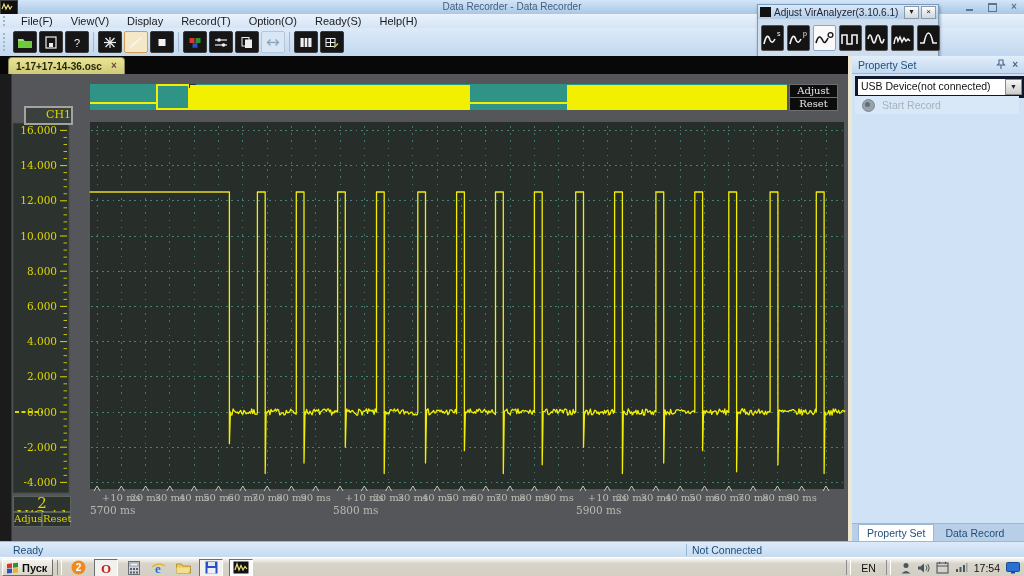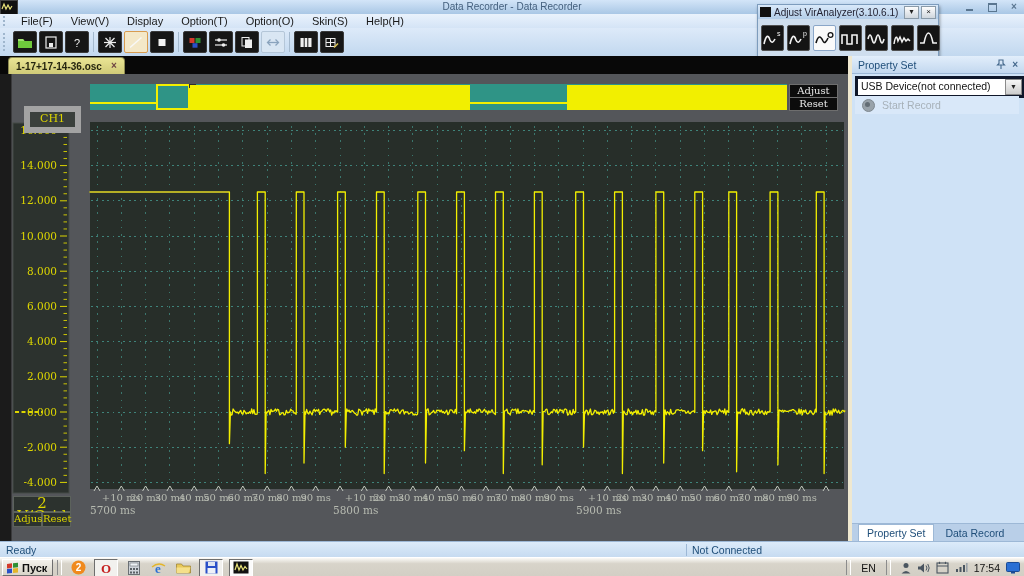"Option(T)" span.menu-item { text: Option -> Record }
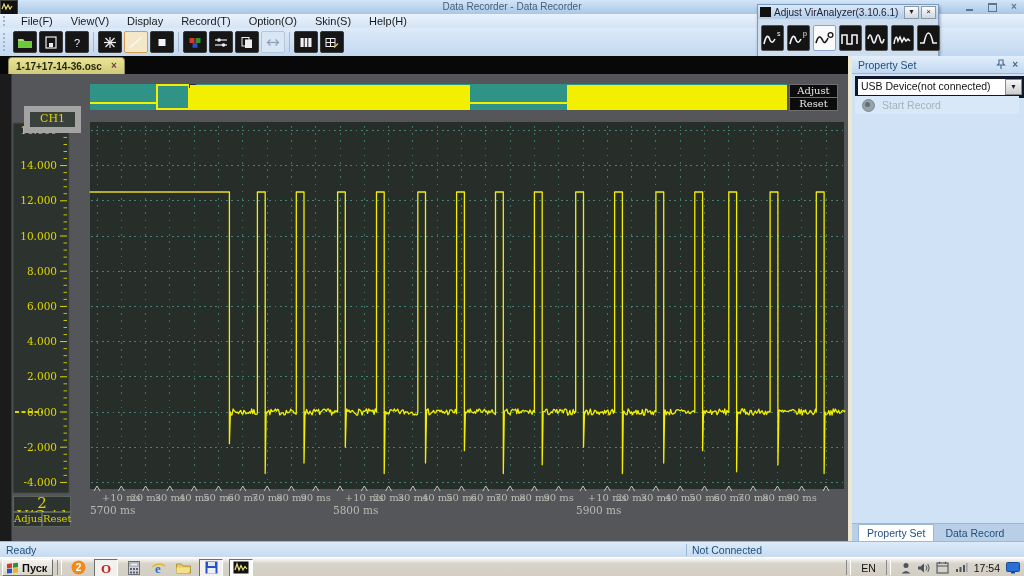"Skin(S)" span.menu-item { text: Skin -> Ready }
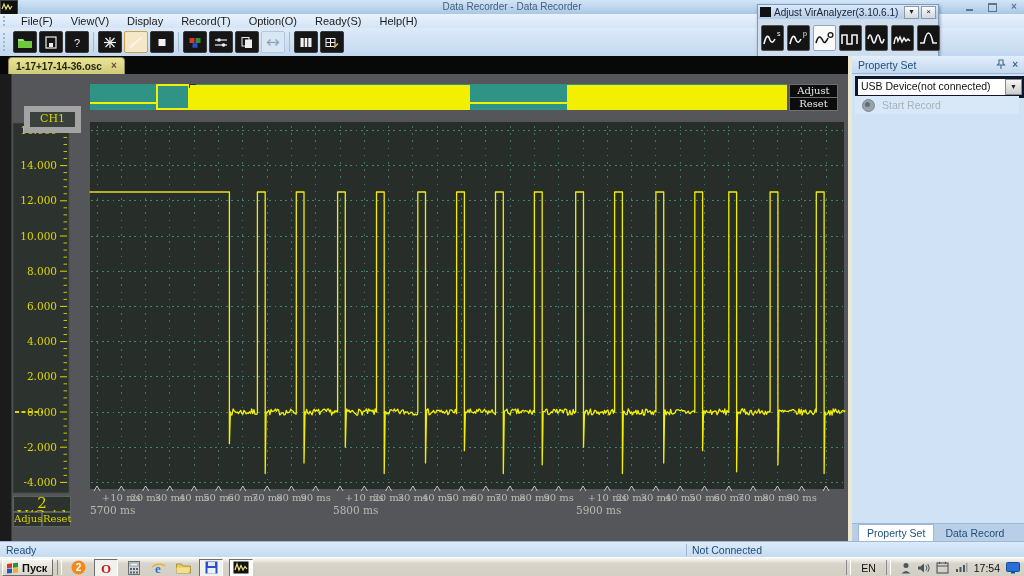"CH1" .ch1box { border: 6px solid #a3a3a3 -> 2px solid #a3a3a3; text-align: center -> right }
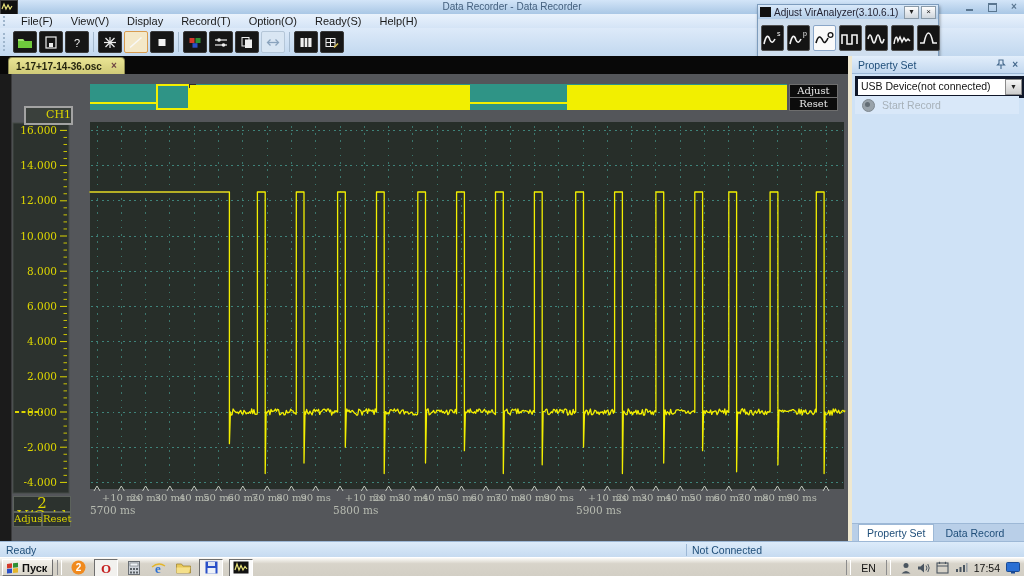"Ready" span.abs { left: 6px -> 13px }
